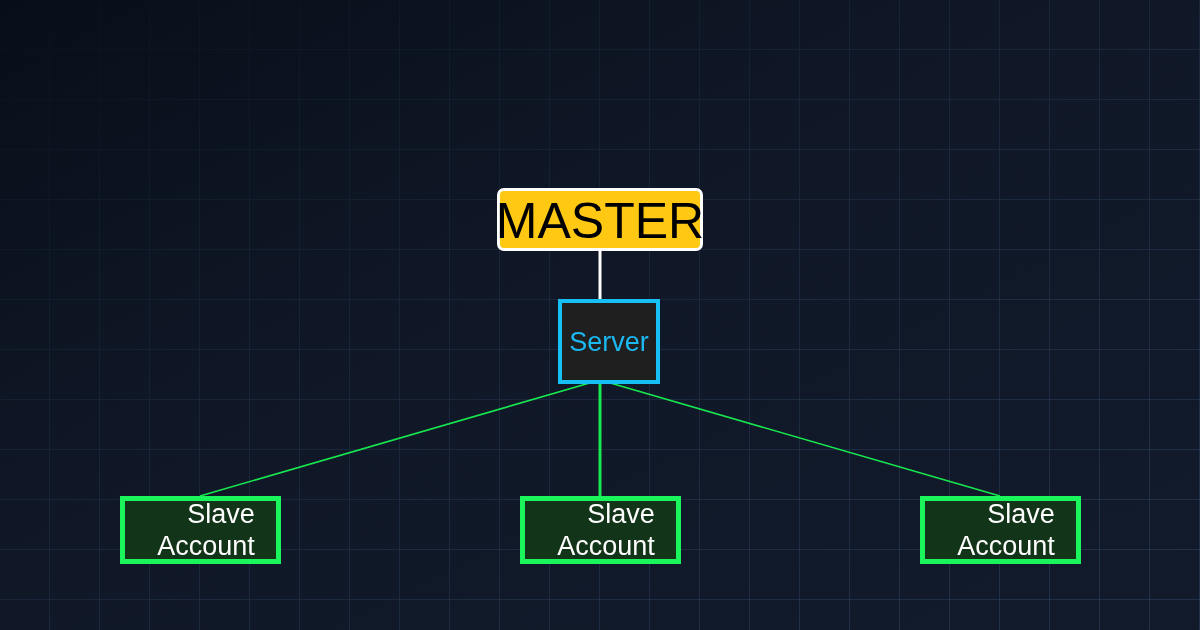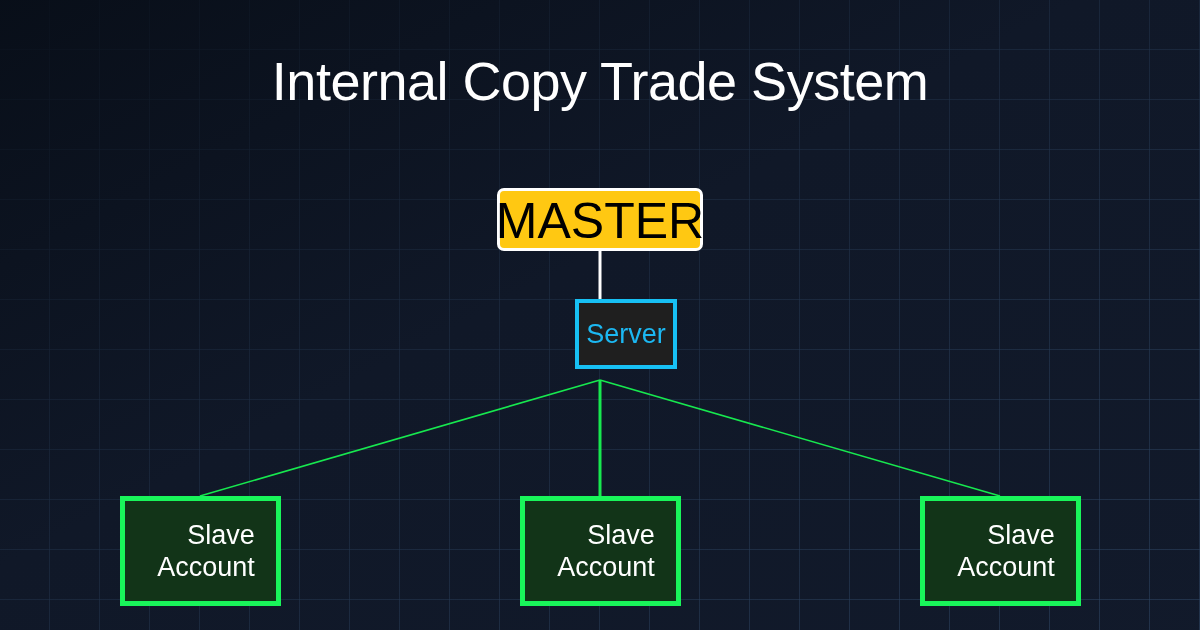"Internal Copy Trade System" div.title { html: <div>Internal Copy Trade System</div> -> none }
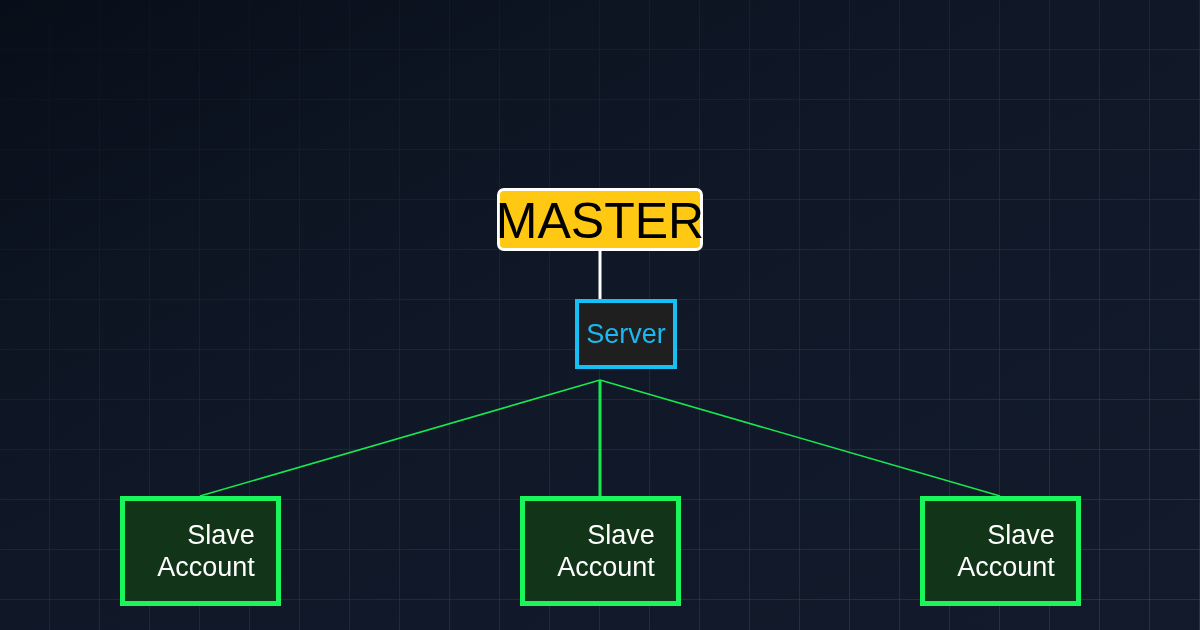"Server" .node-server { height: 70px -> 85px; left: 575px -> 558px }
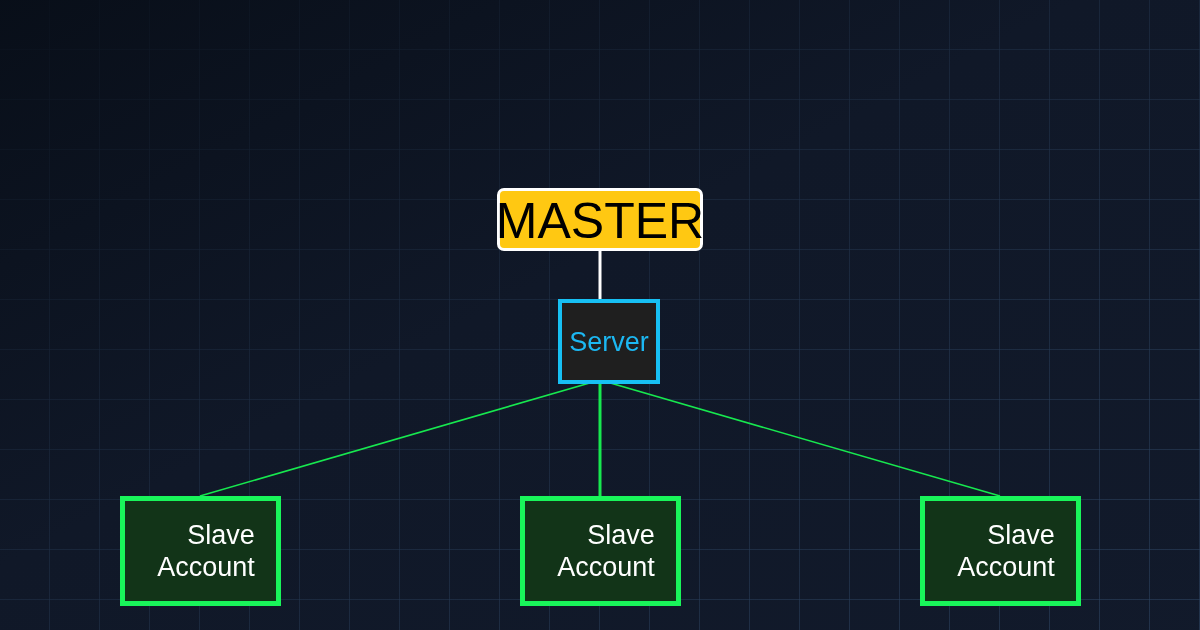"Slave" .node-slave { height: 110px -> 68px }
